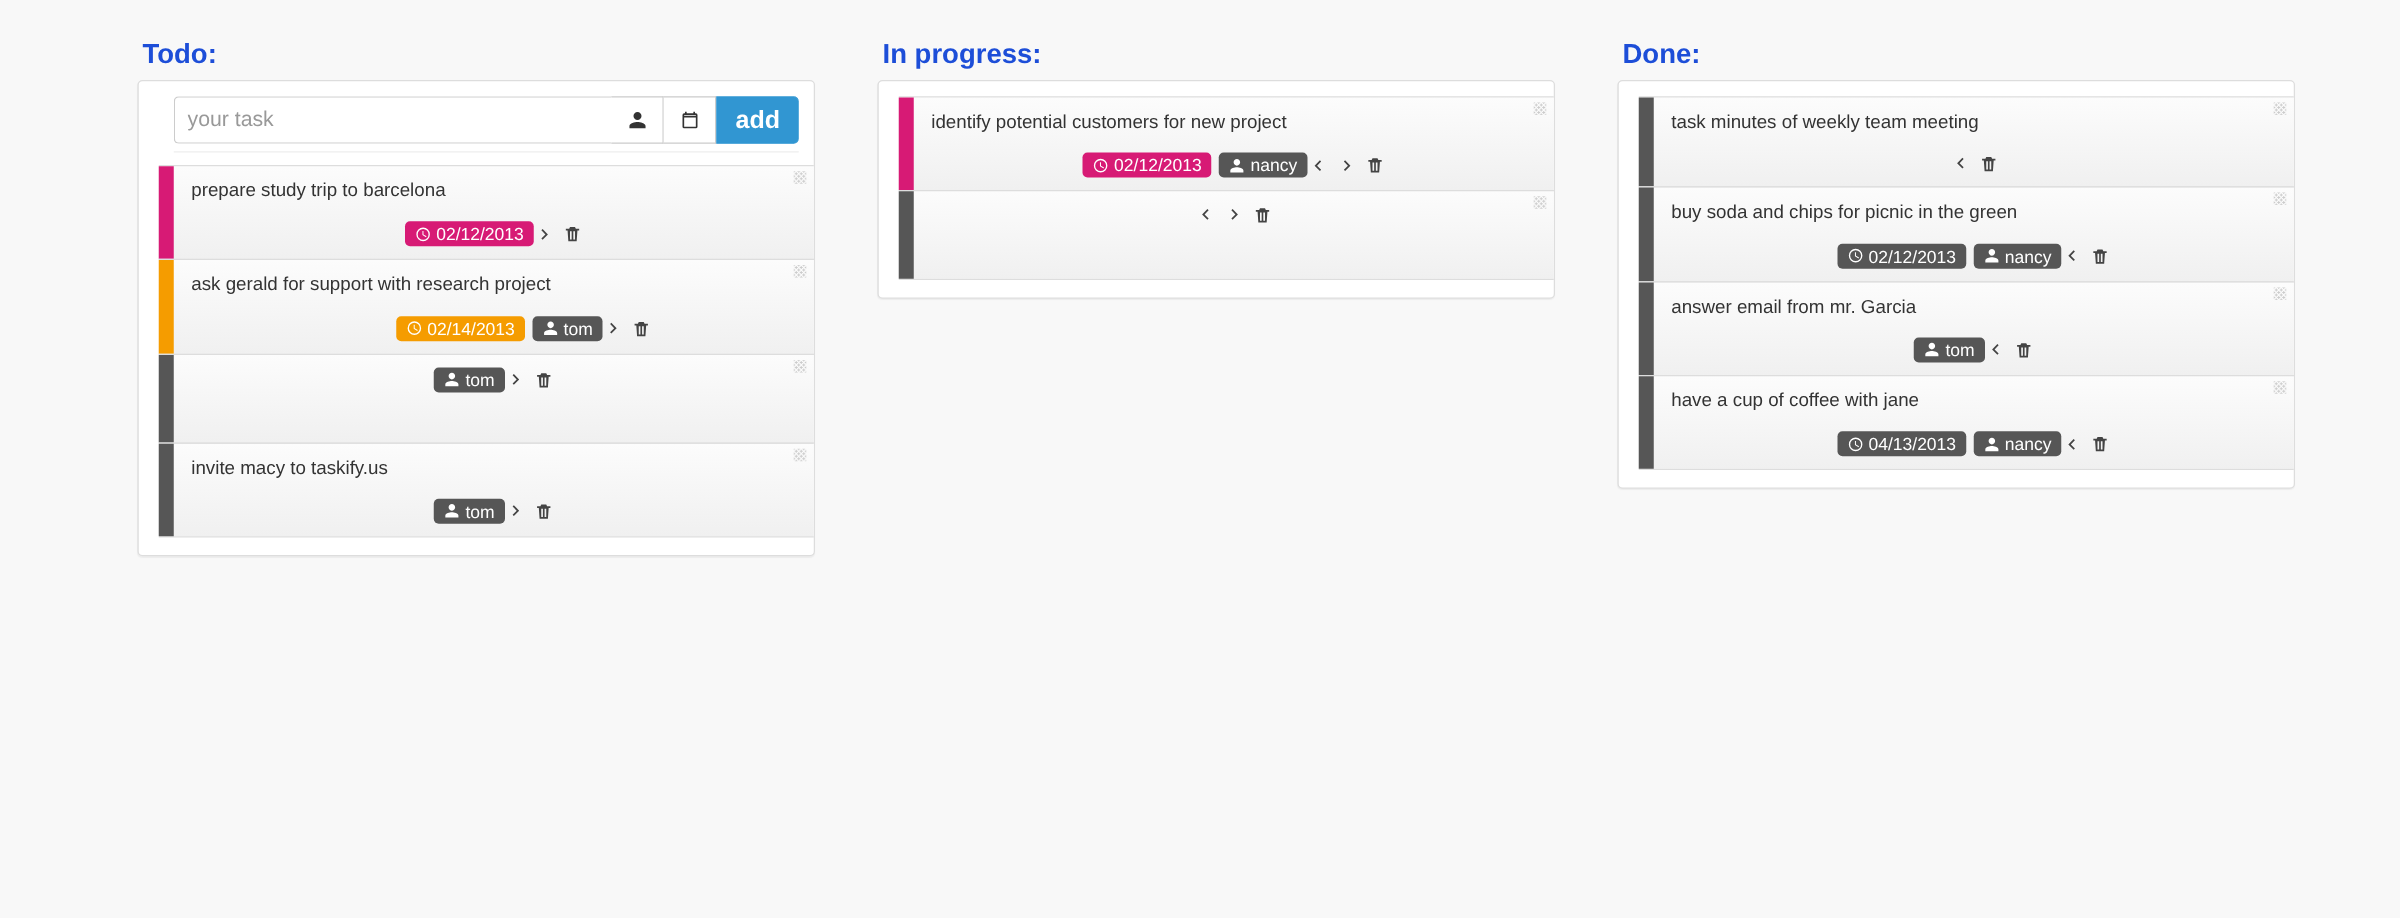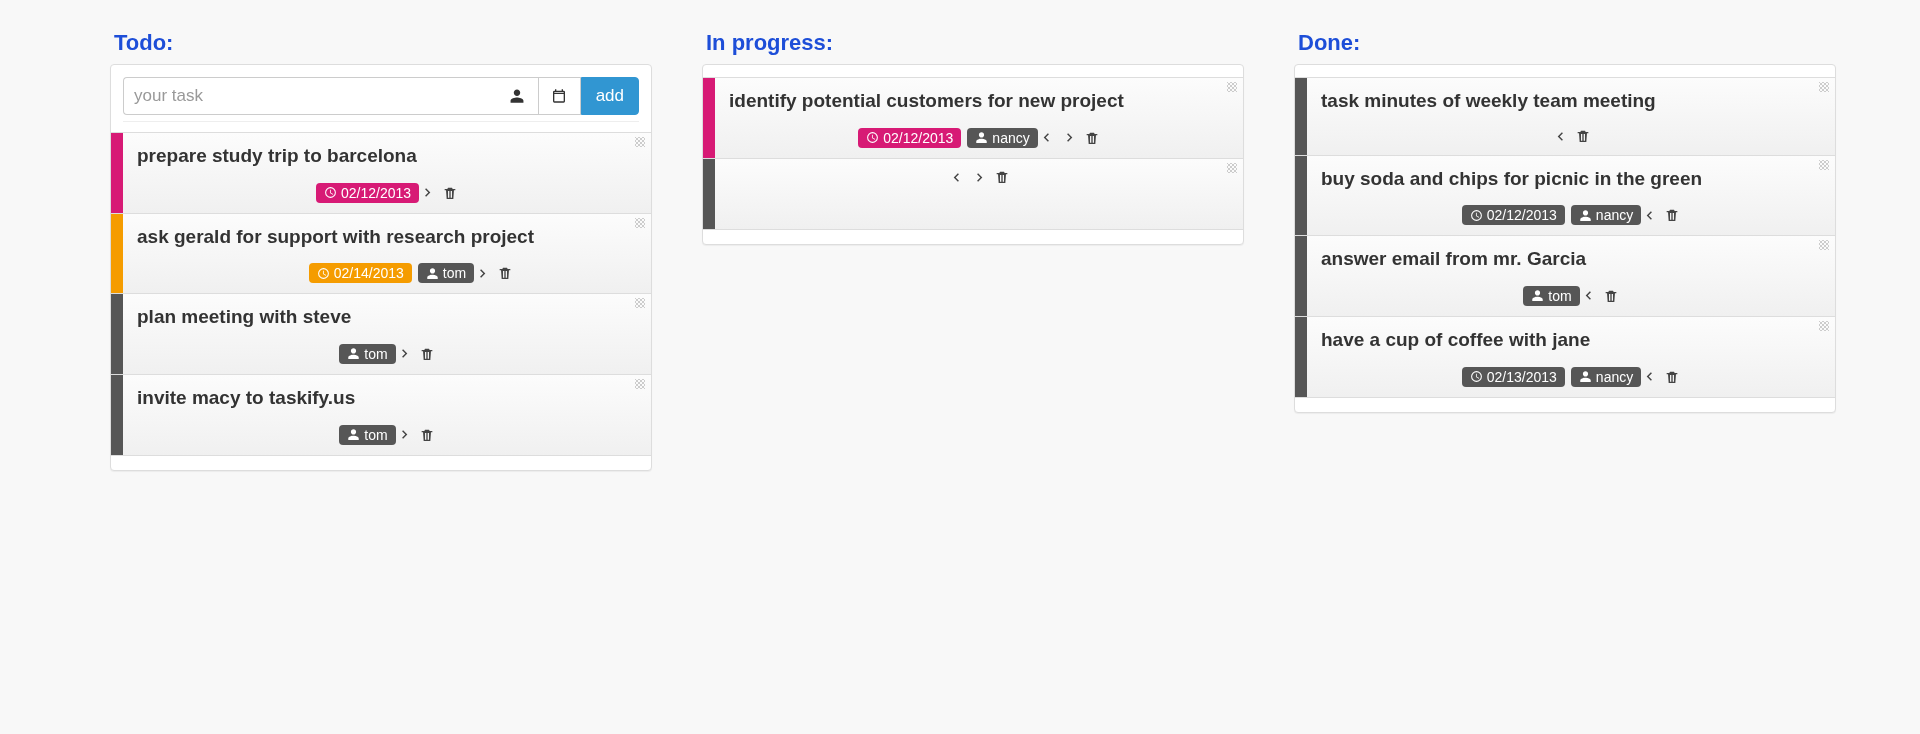"your task" .panel { padding: 12px 0 14px 0 -> 12px 0 14px 16px }
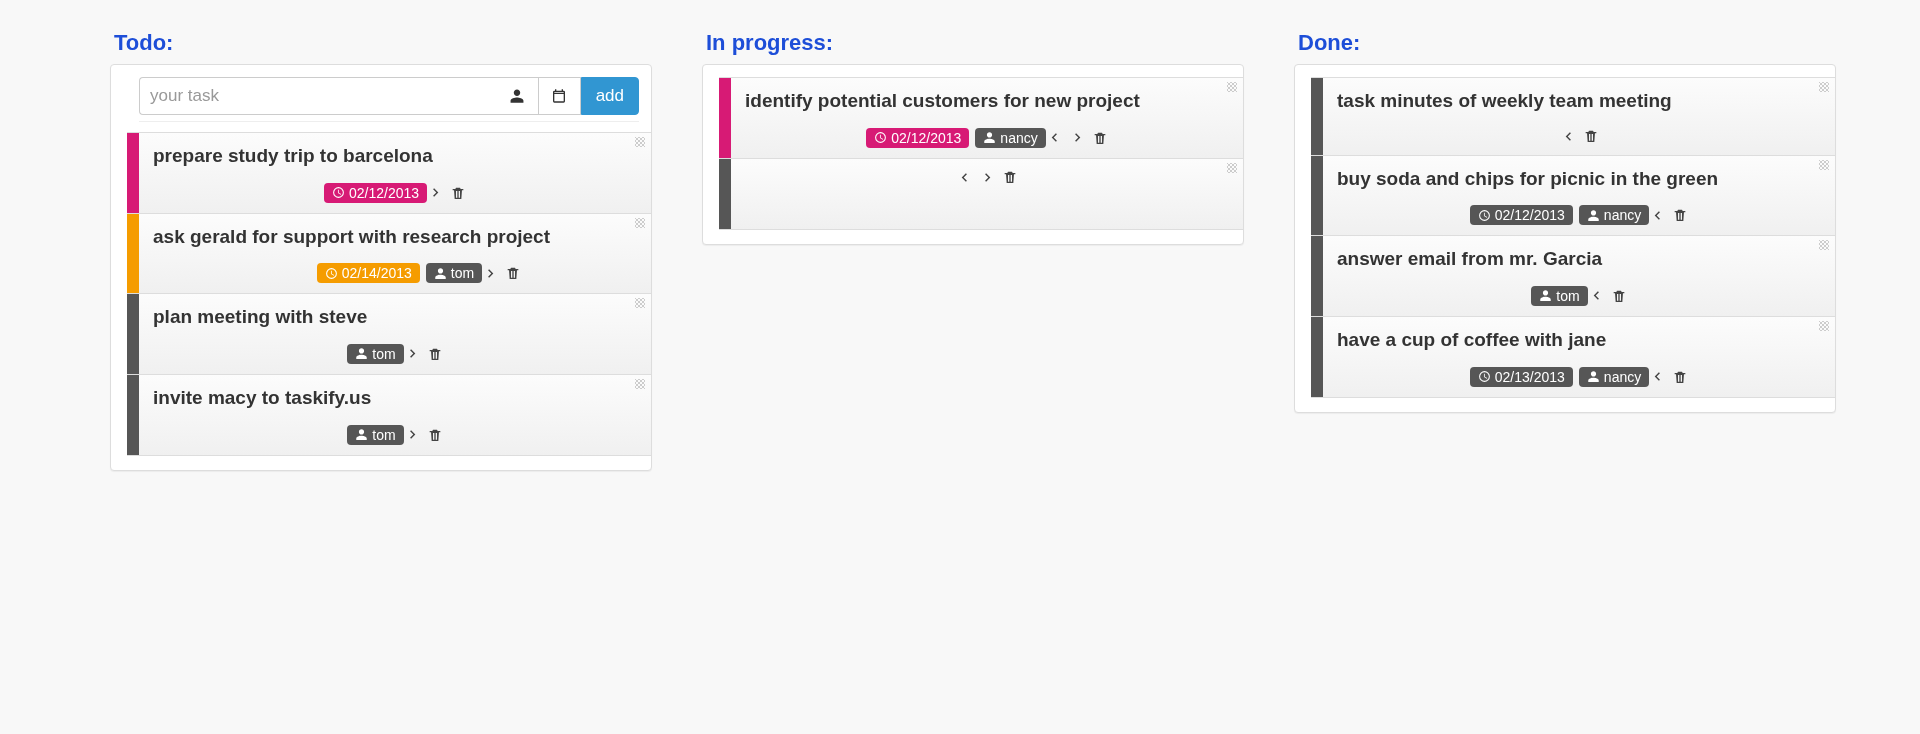"add" .add-btn { font-size: 17px -> 20px; font-weight: none -> bold }
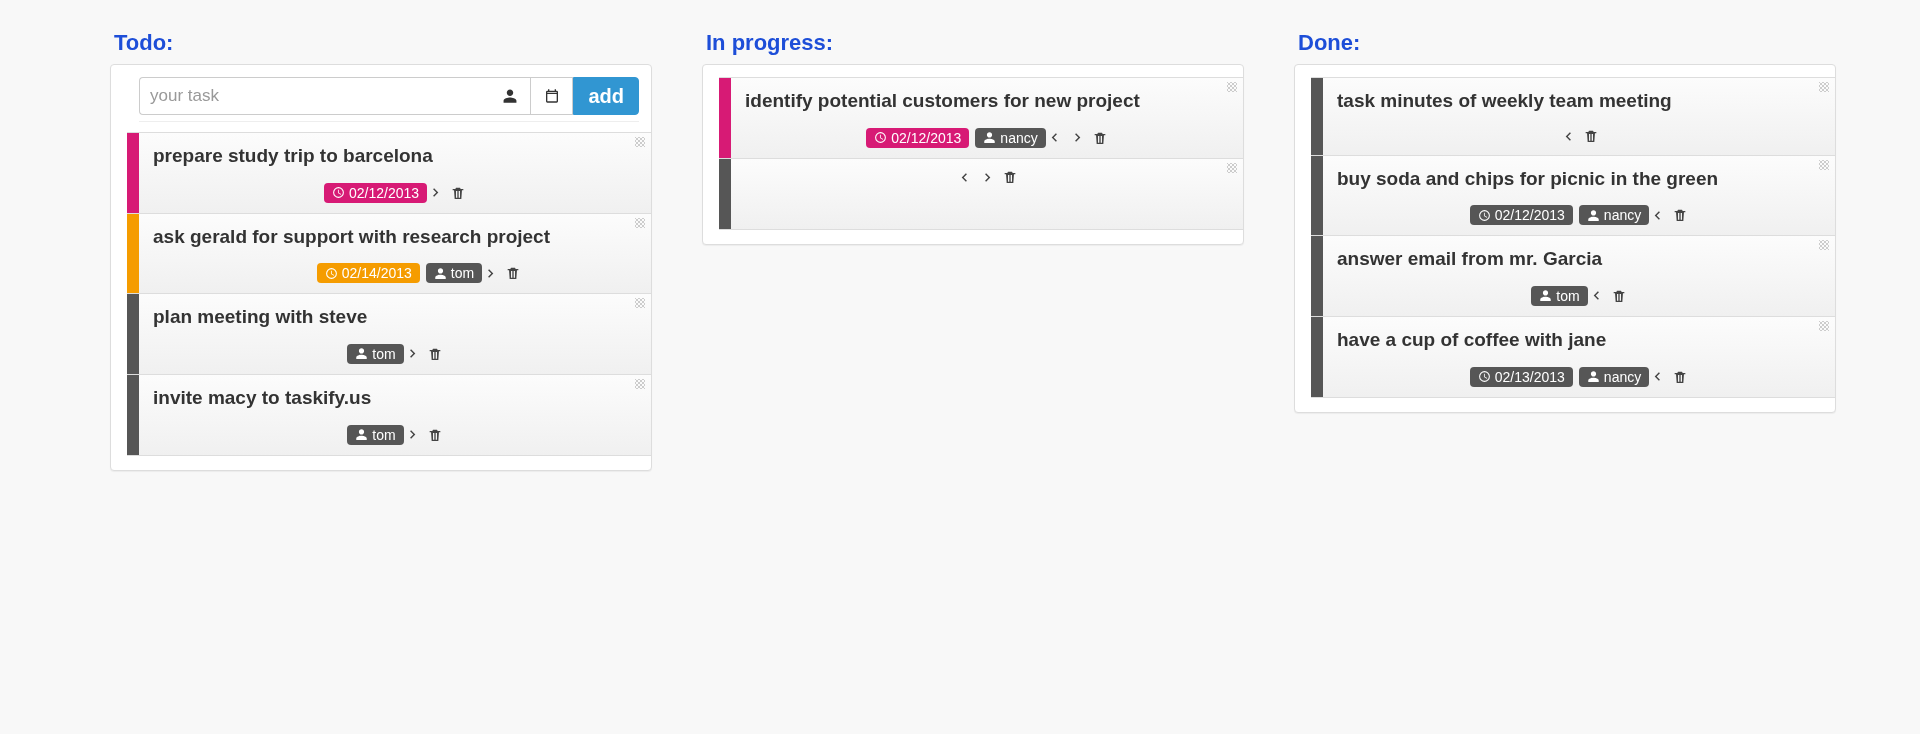"identify potential customers for new" .task-title { font-size: 19px -> 15px; font-weight: bold -> none }
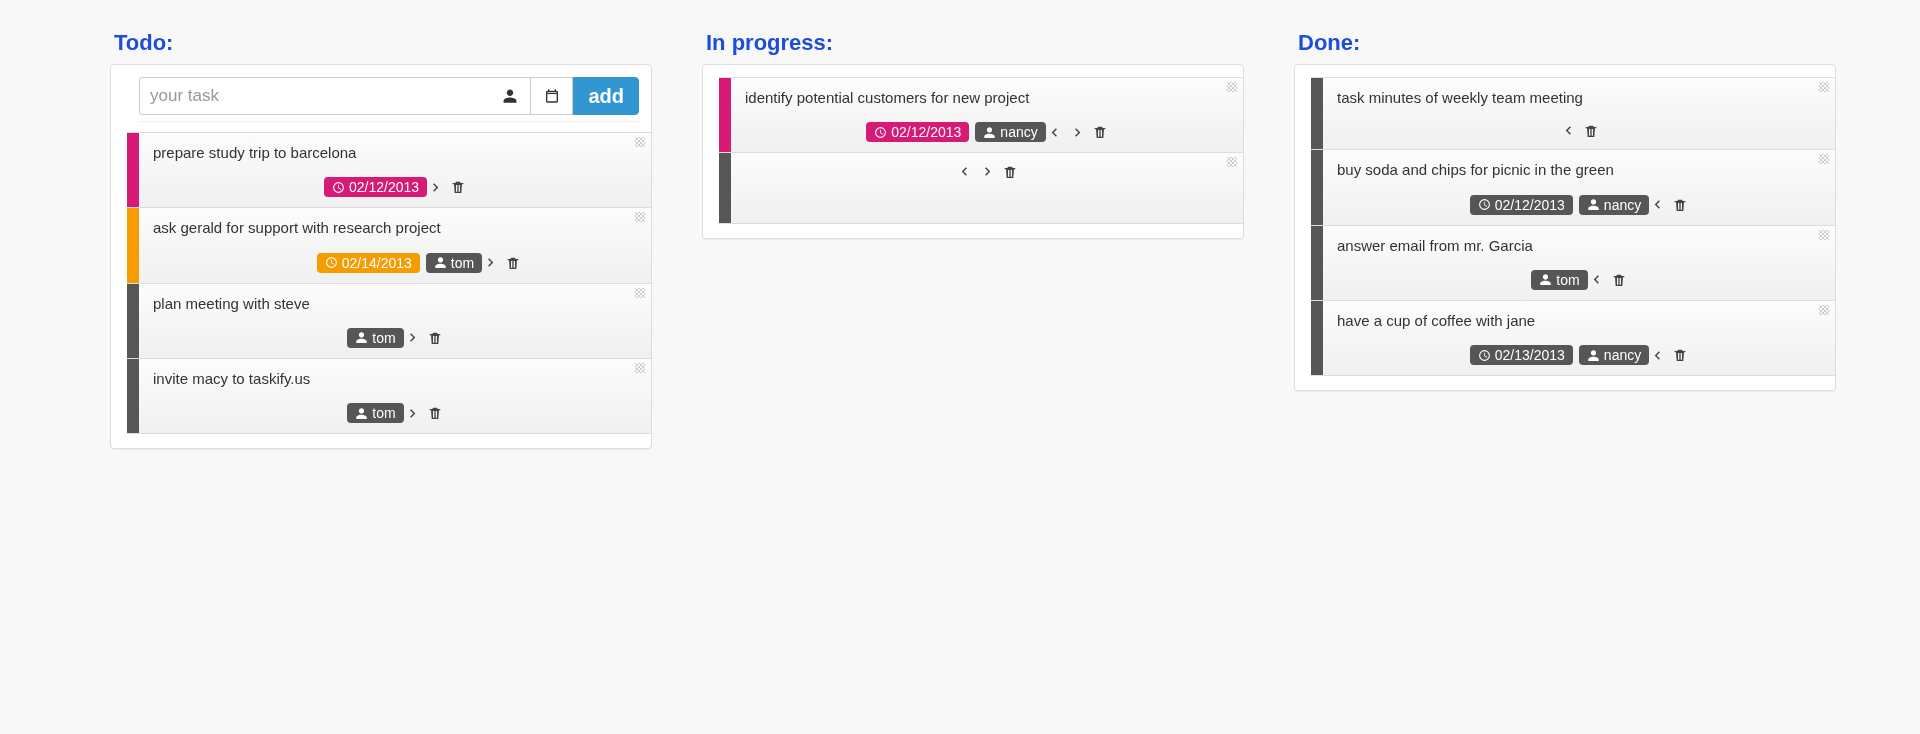"plan meeting with steve" div.task-title { html: <div>plan meeting with steve</div> -> none }
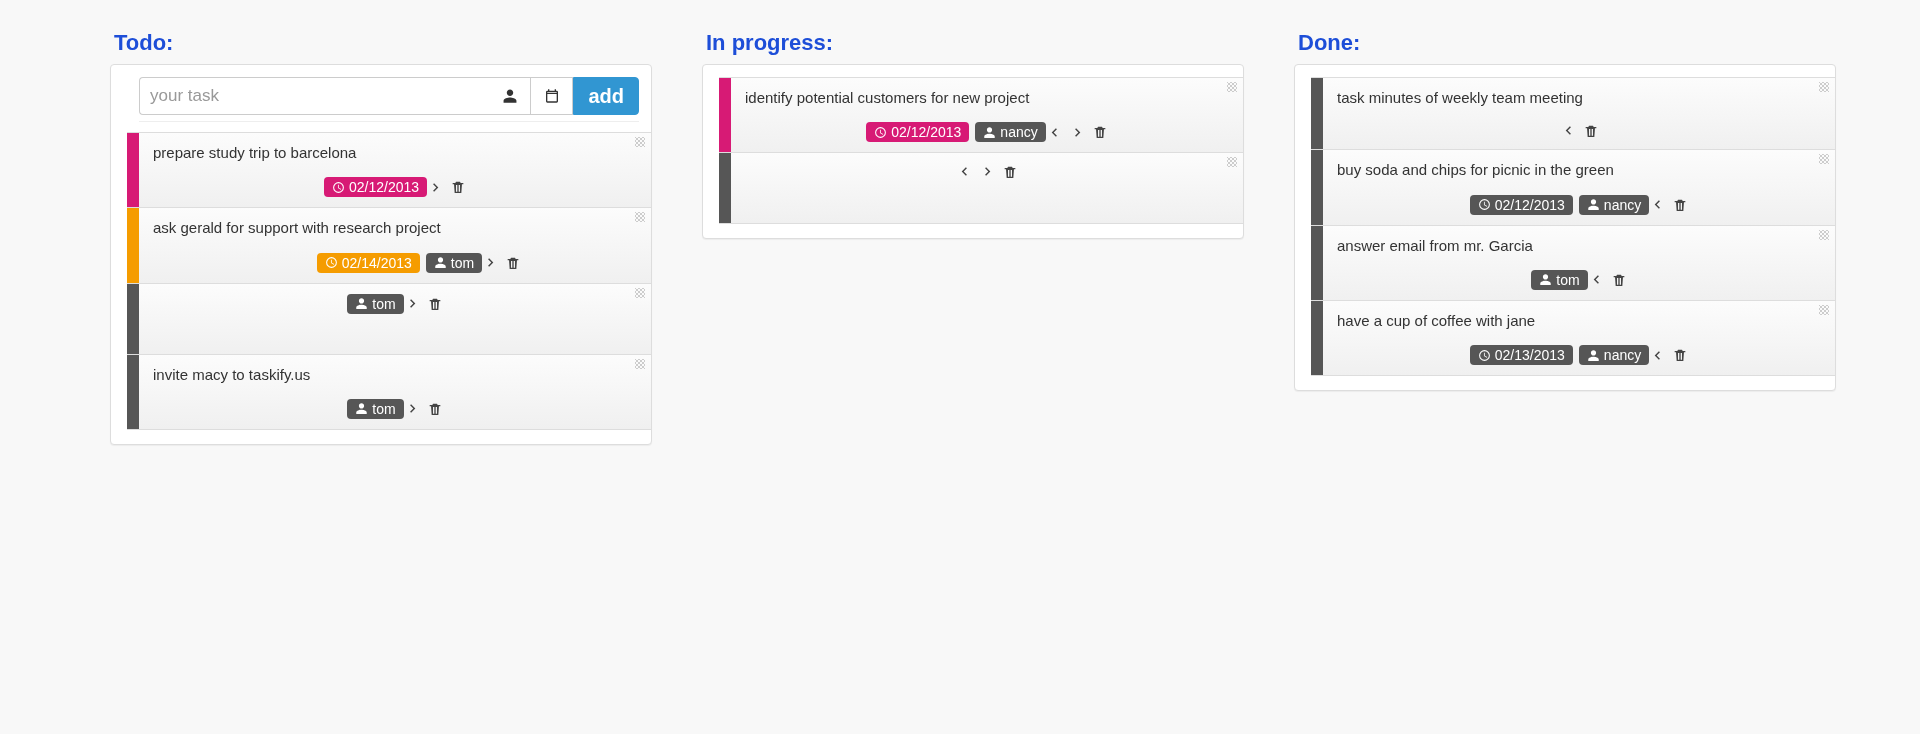"02/13/2013" span { text: 02/13/2013 -> 04/13/2013 }
